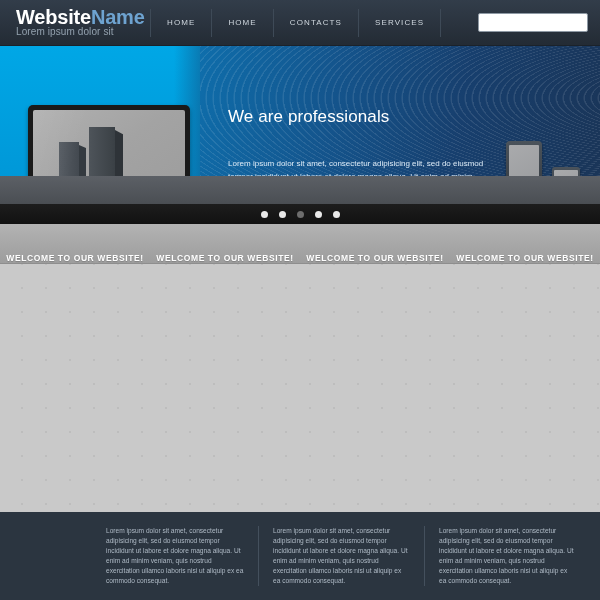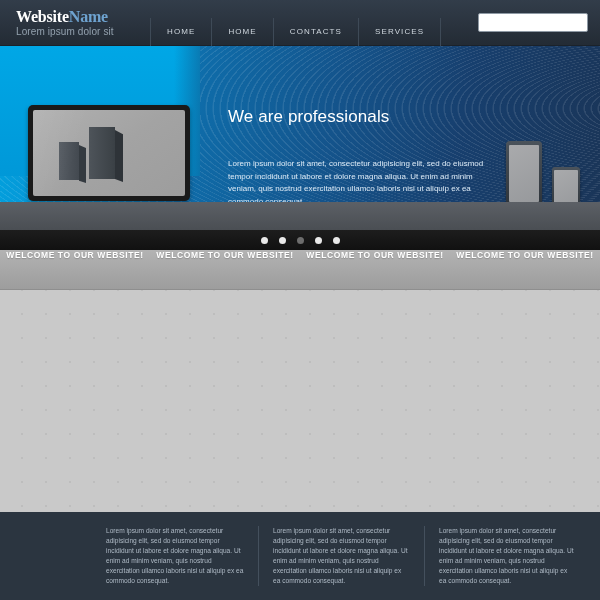"WebsiteName" .brand-title { font-family: Liberation Serif, serif -> none; font-size: 16px -> 20px }
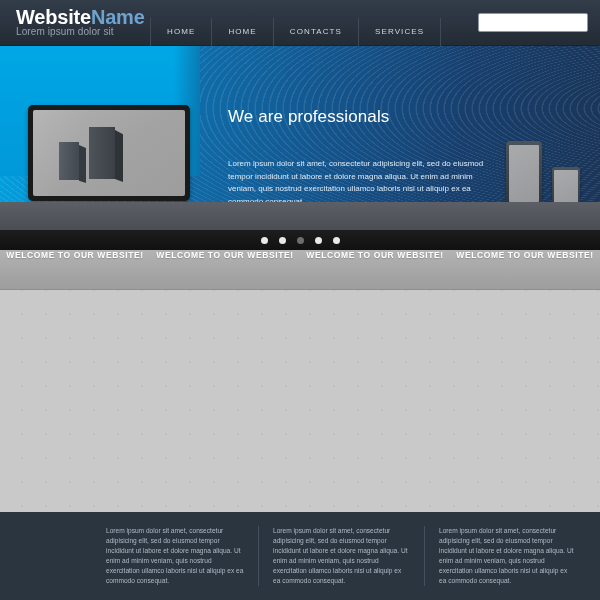"HOME" .nav { align-items: flex-end -> center }
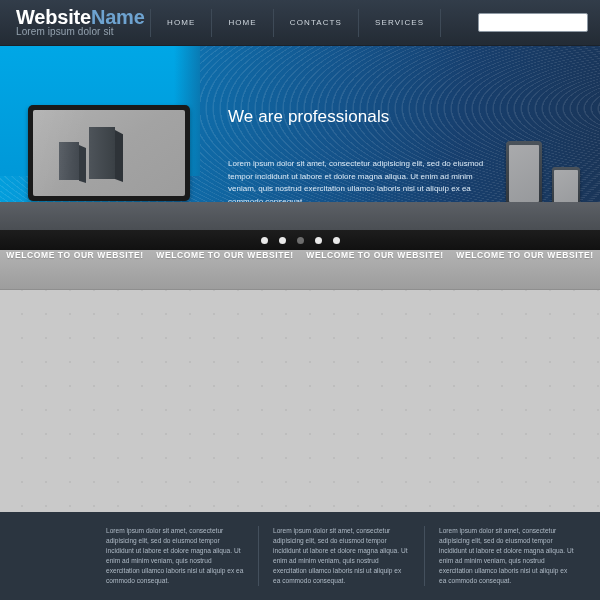"We are professionals" .hero { height: 156px -> 130px }
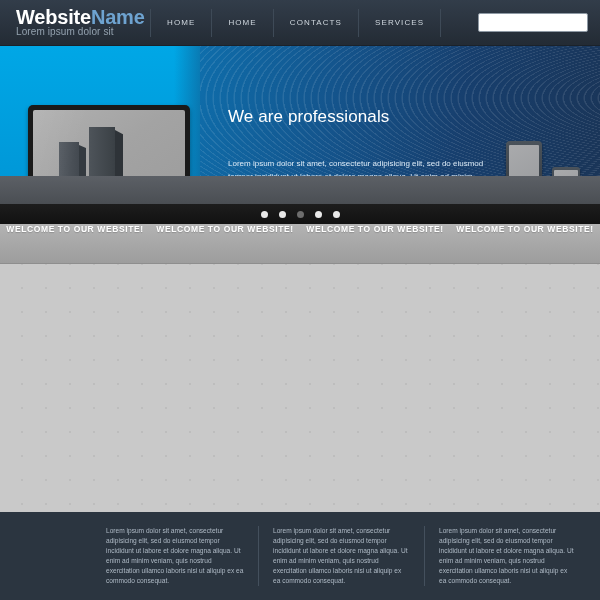"WELCOME TO OUR WEBSITE!" .welcome { align-items: flex-start -> flex-end }
